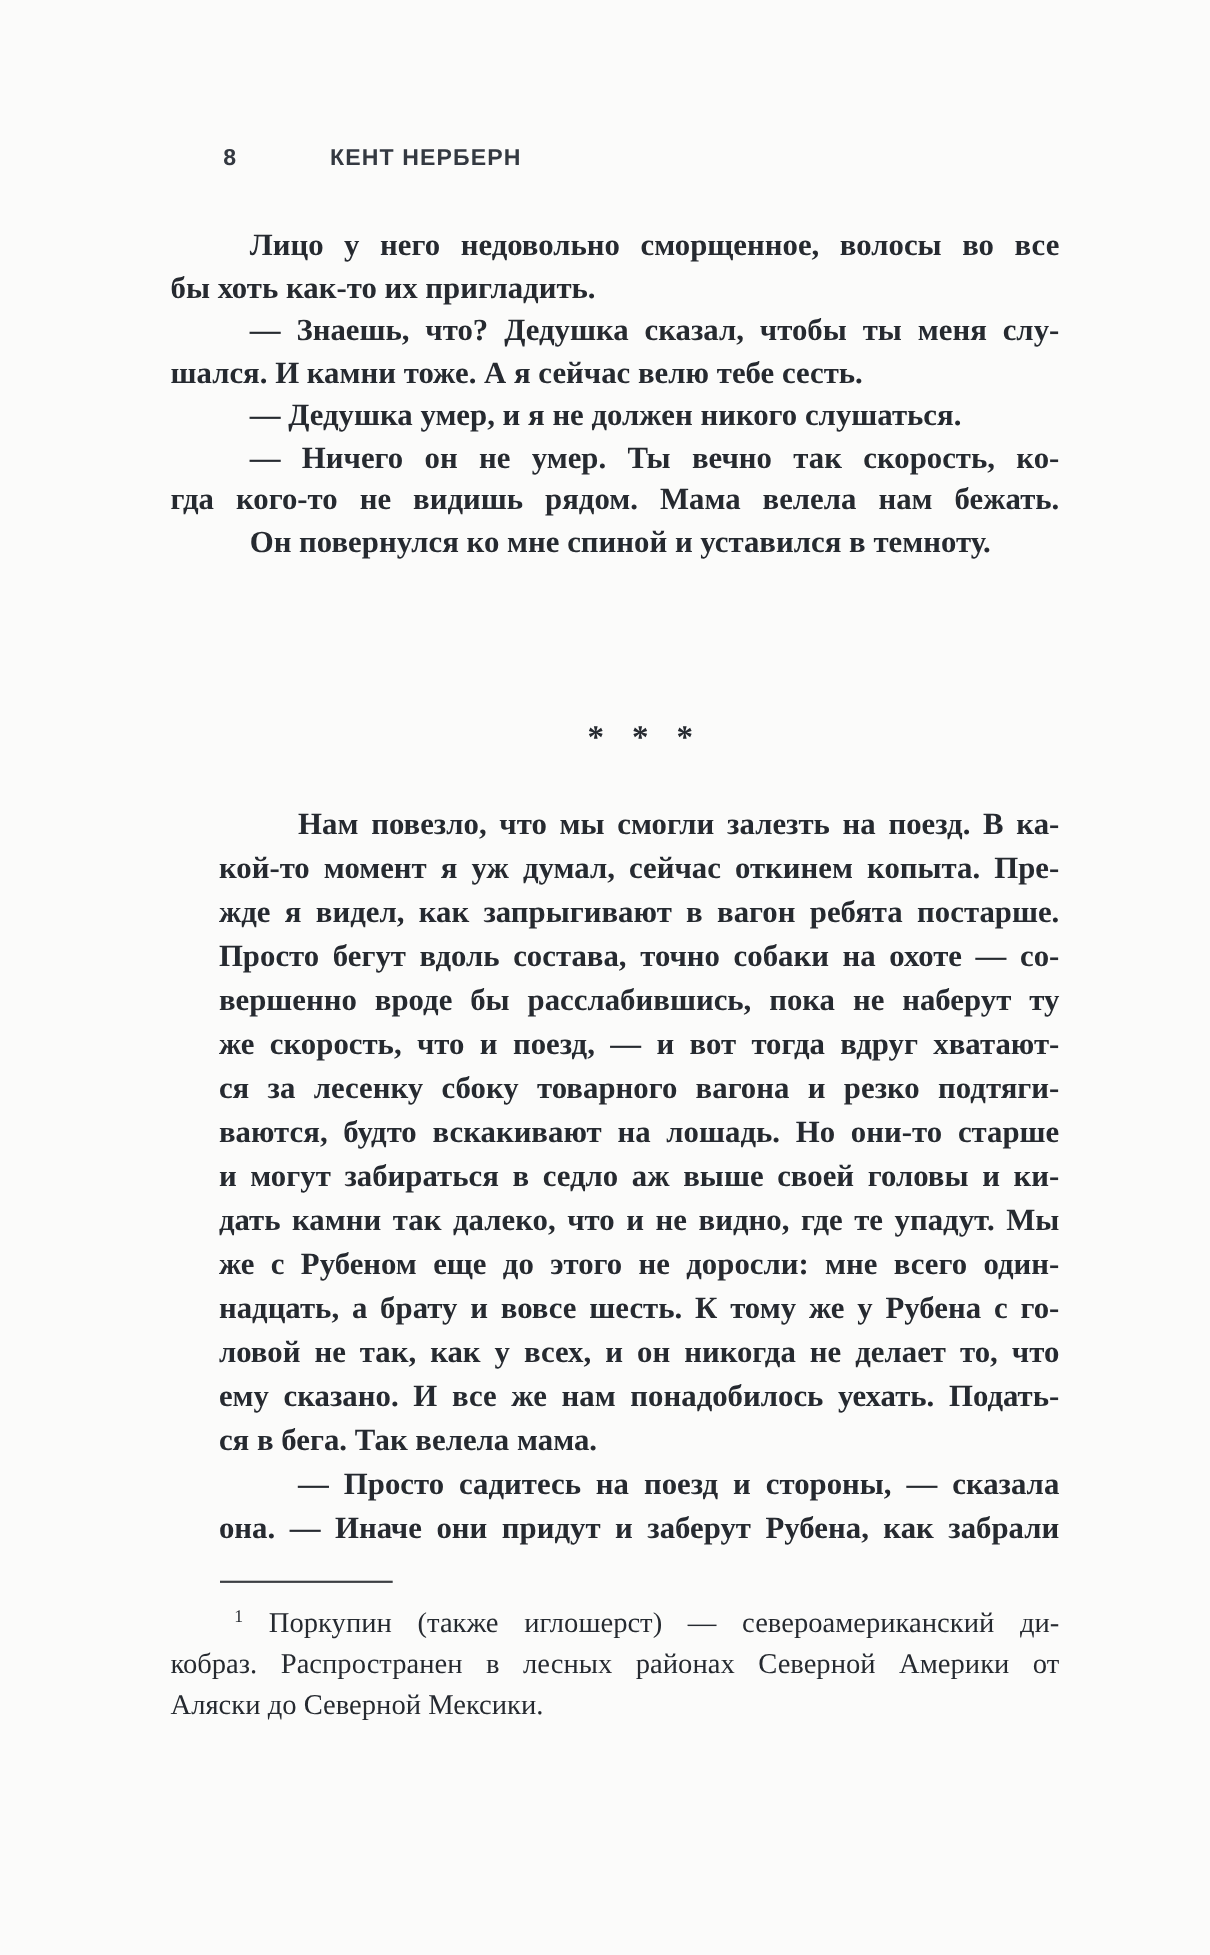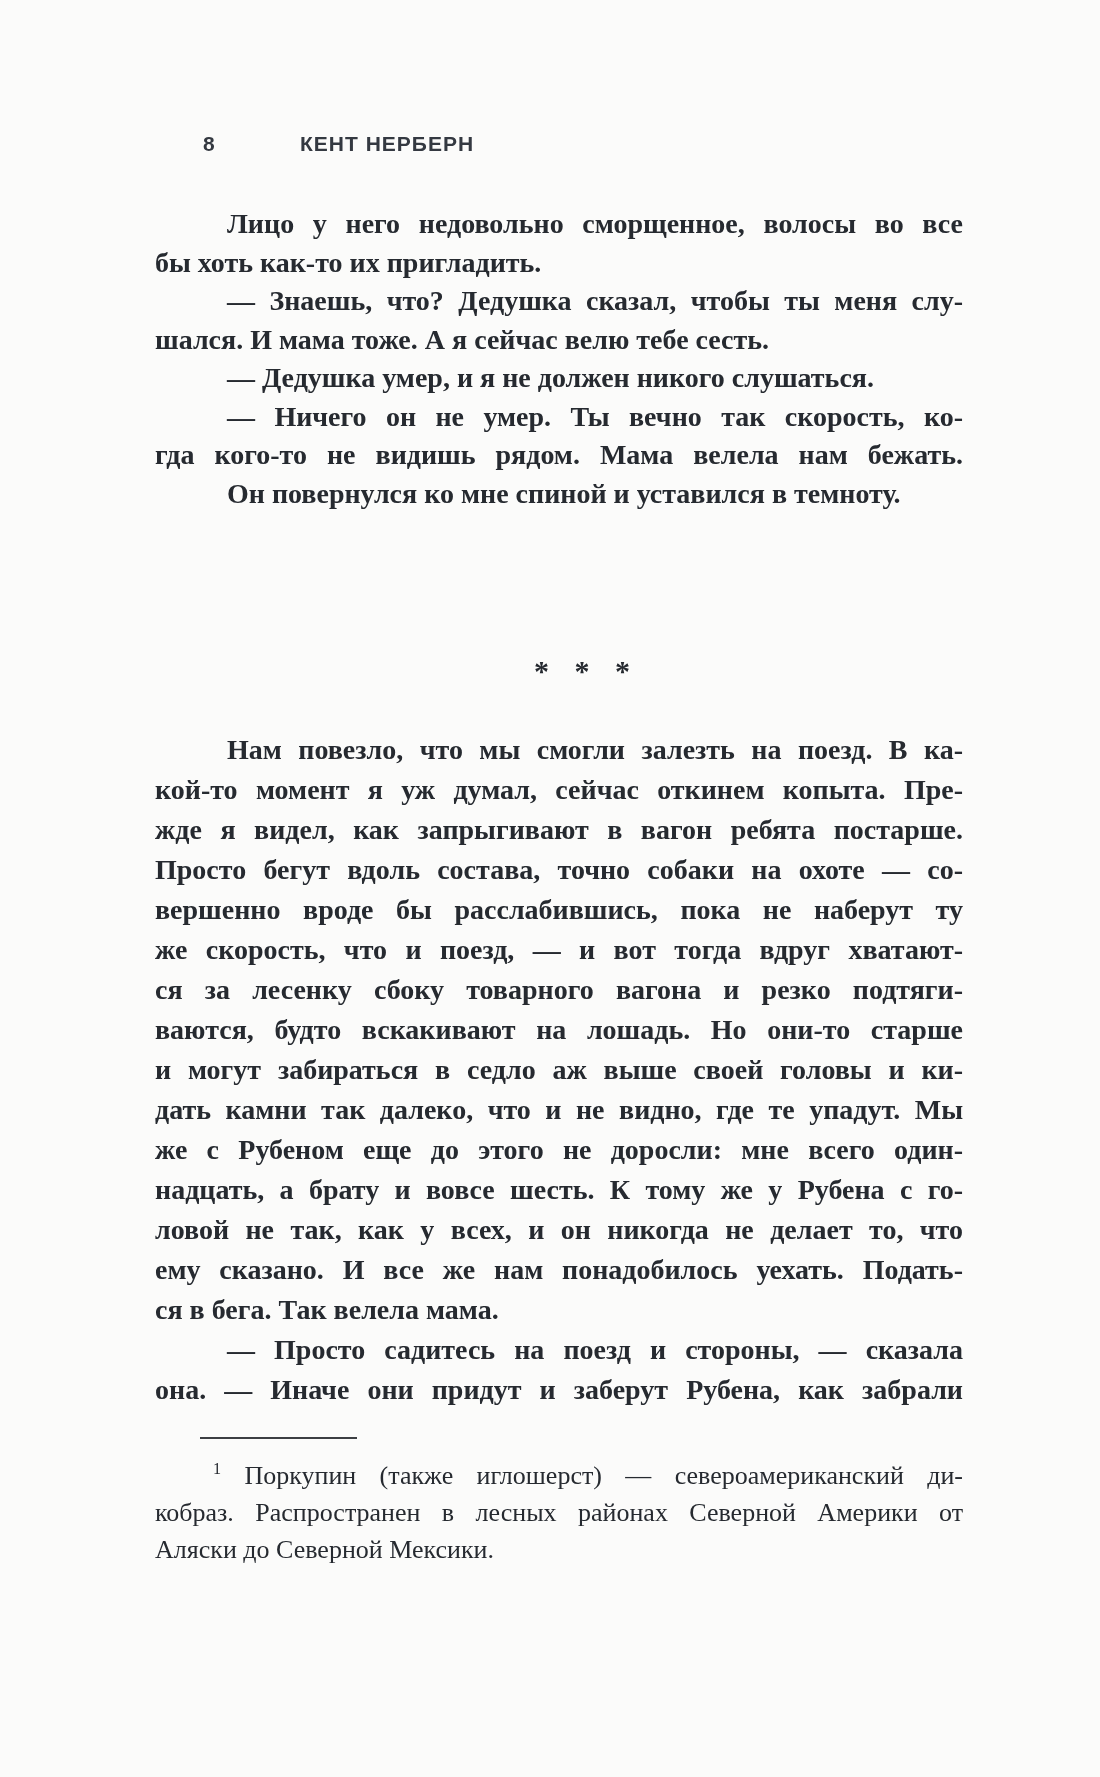"шался. И мама тоже. А" span { text: мама -> камни }
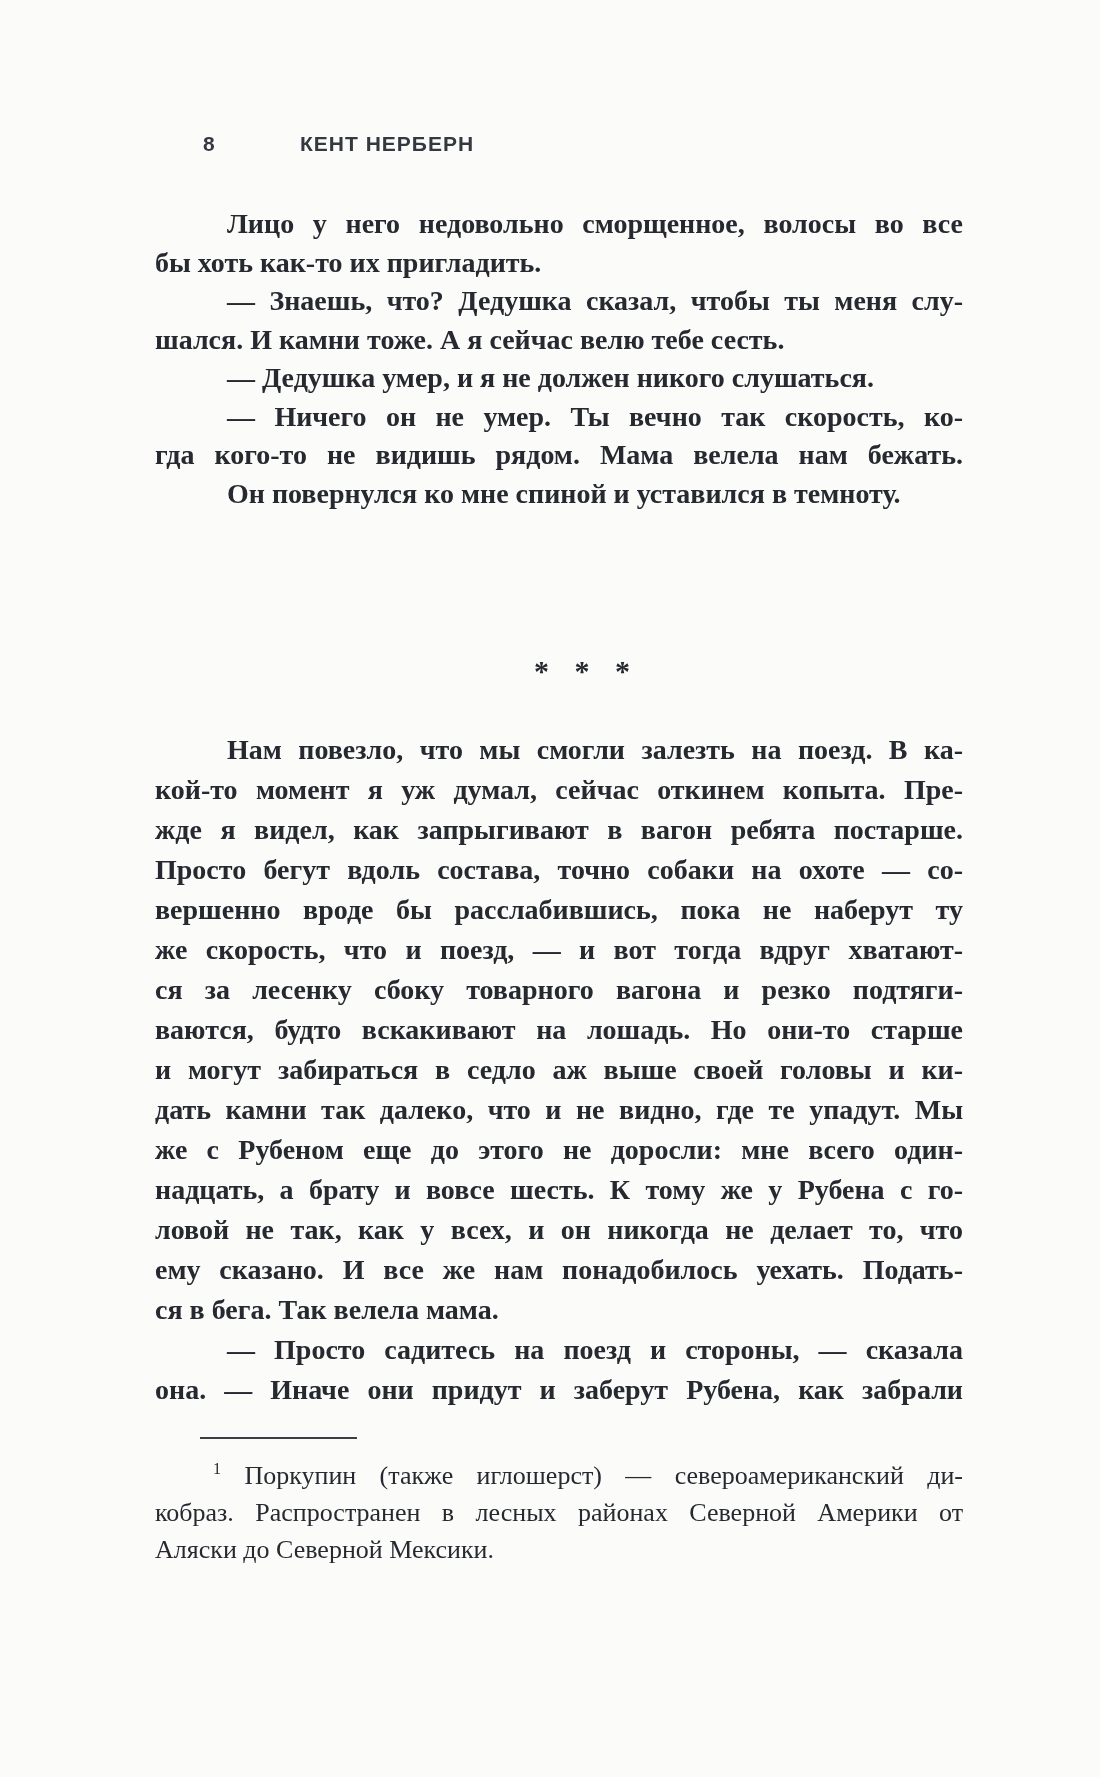"Нам повезло, что мы смогли" .block2 .line { margin-left: none -> 44px }
